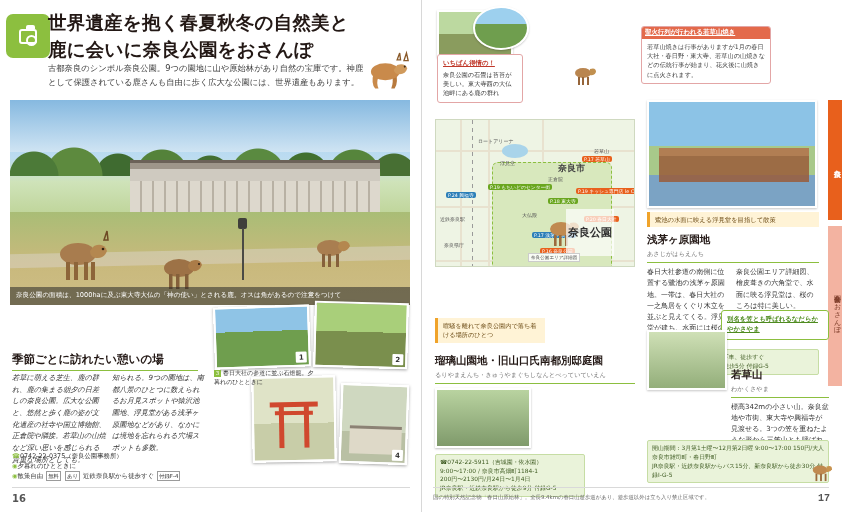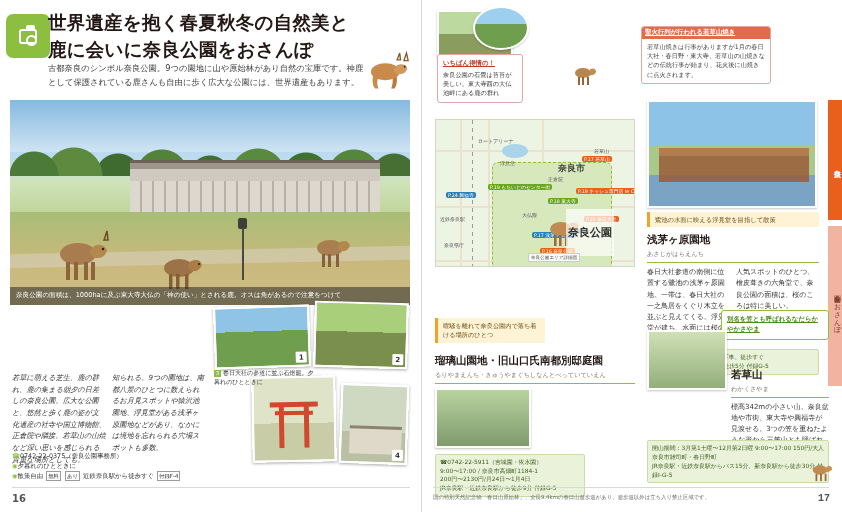"人気スポットのひとつ、檜皮葺きの六角堂で、奈良公園の面積は、桜のころは特に美しい" div { text: 人気スポットのひとつ、檜皮葺きの六角堂で、奈良公園の面積 -> 奈良公園エリア詳細図、檜皮葺きの六角堂で、水面に映る浮見堂 }
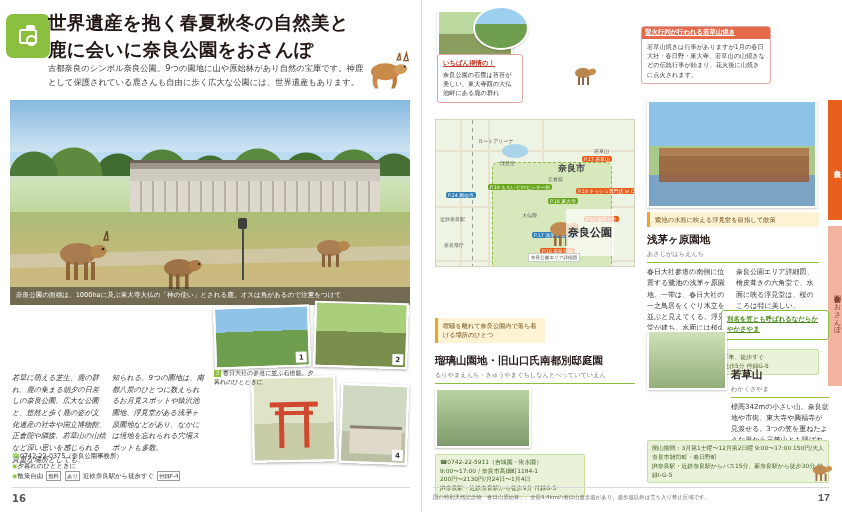"季節ごとに訪れたい憩いの場" div.sec-head { html: none -> <div> <div>季節ごとに訪れたい憩いの場</div> <div></div> </div> }
